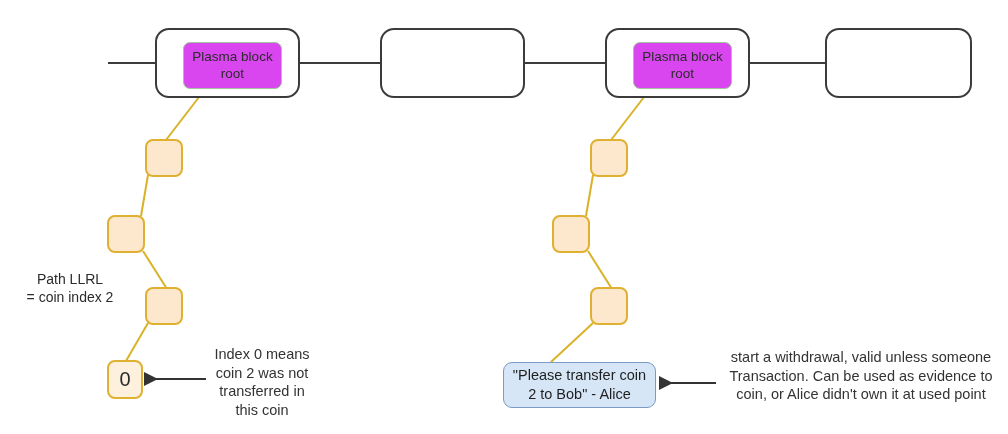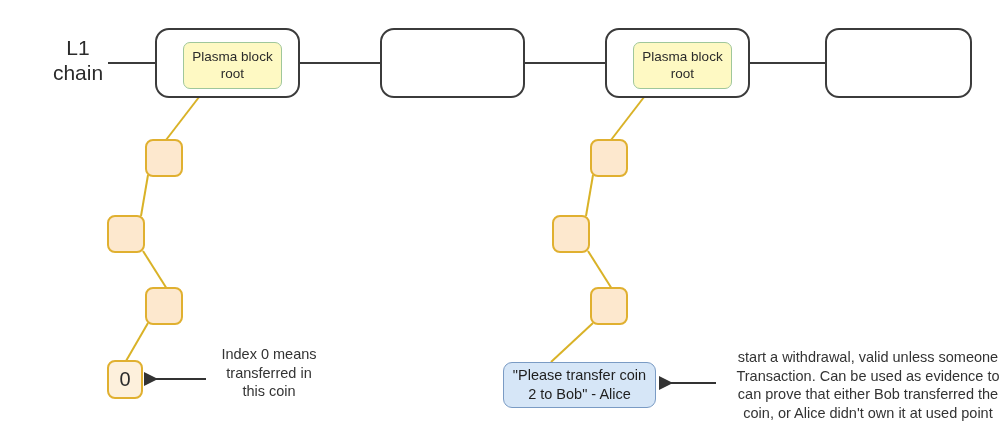"L1" div.chain-label { html: <div>L1 chain</div> -> none }
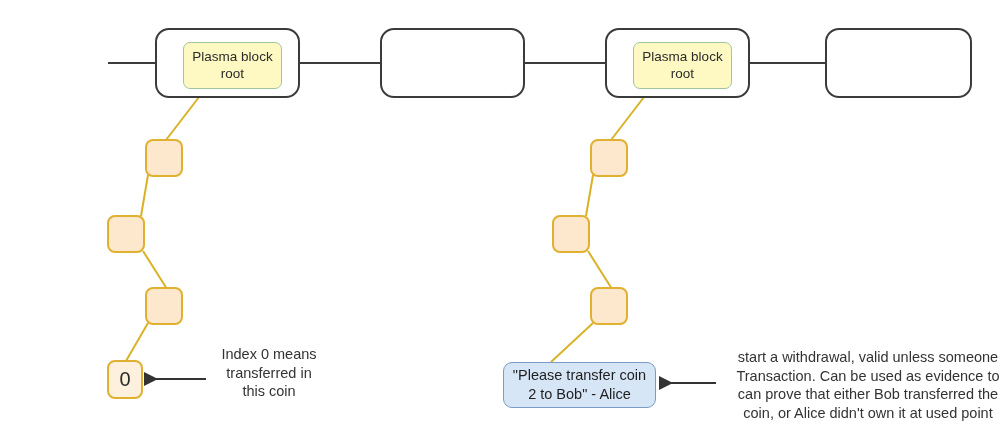"Plasma block root" .plasma-root { background: #fef9c3 -> #d946ef }
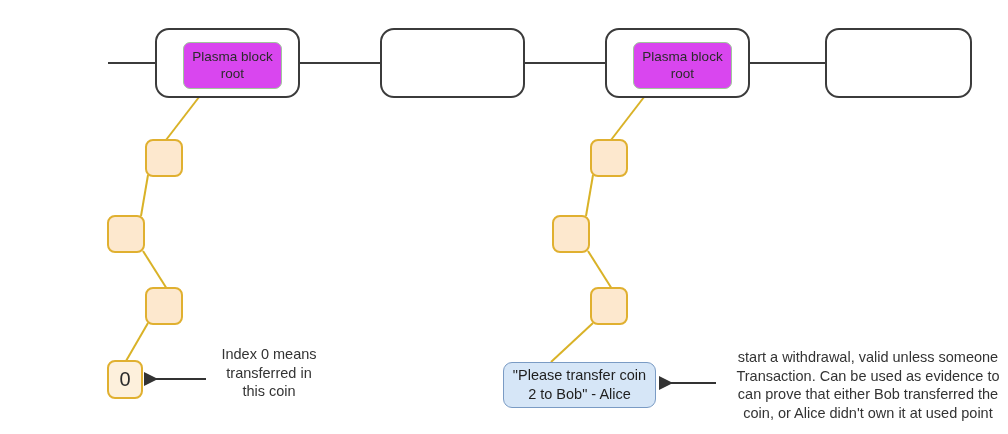"Path LLRL" div.small-note { html: none -> <div>Path LLRL = coin index 2</div> }
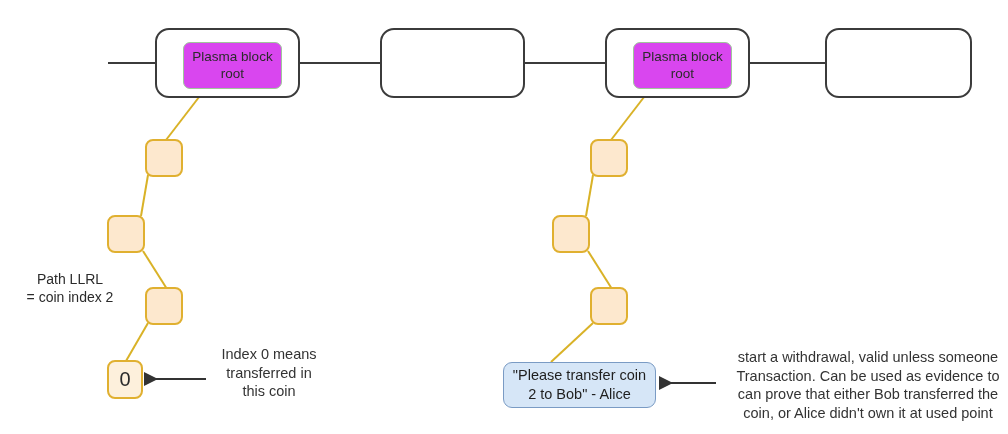"Index 0 means" .annotation { margin-left: 7px -> none }
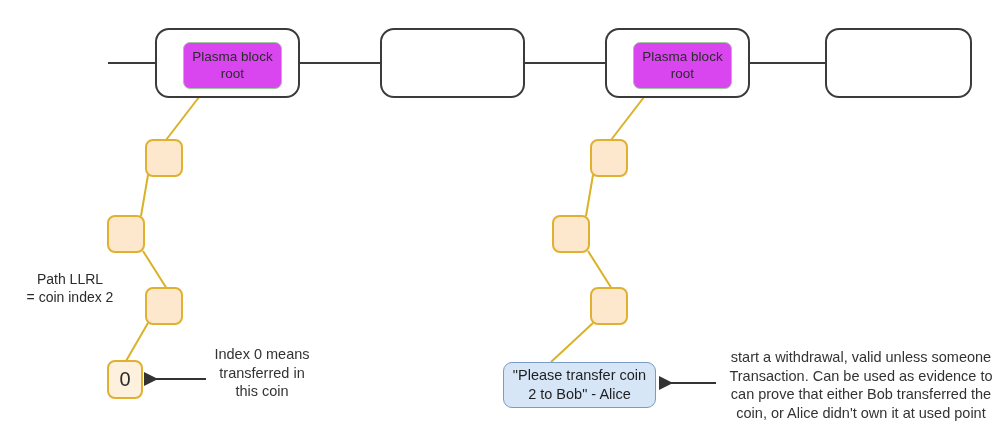"coin 2 was not" div { html: none -> <div>coin 2 was not</div> }
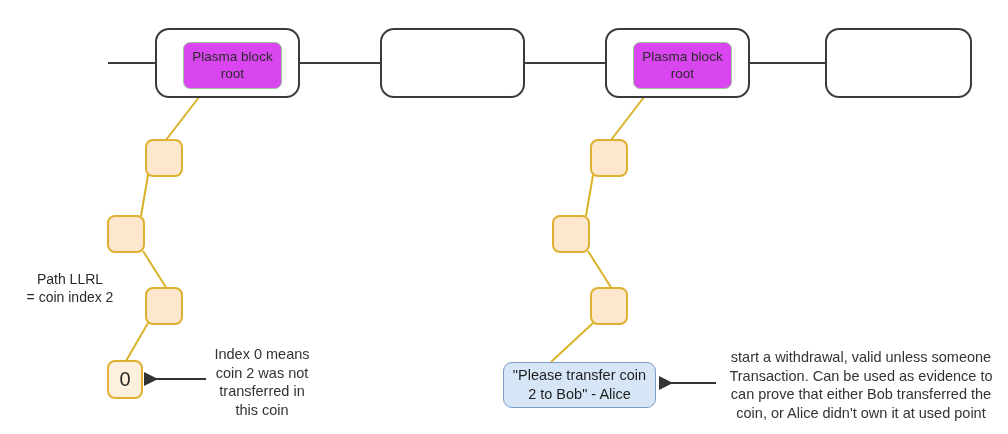"can prove that either Bob" div { html: <div>can prove that either Bob transferred the</div> -> none }
